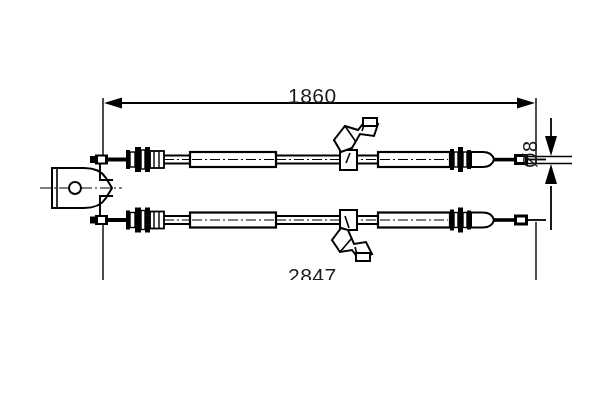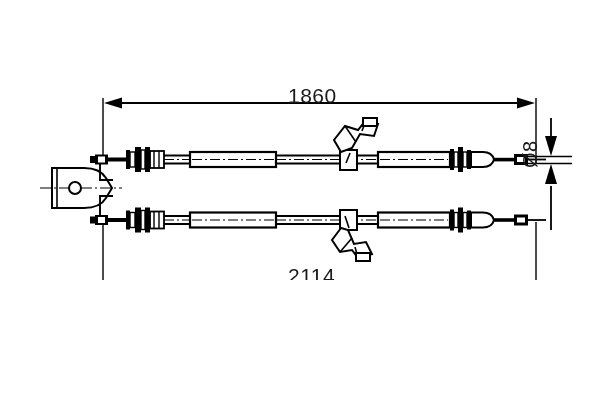"2114" div.dim-text { text: 2114 -> 2847 }
